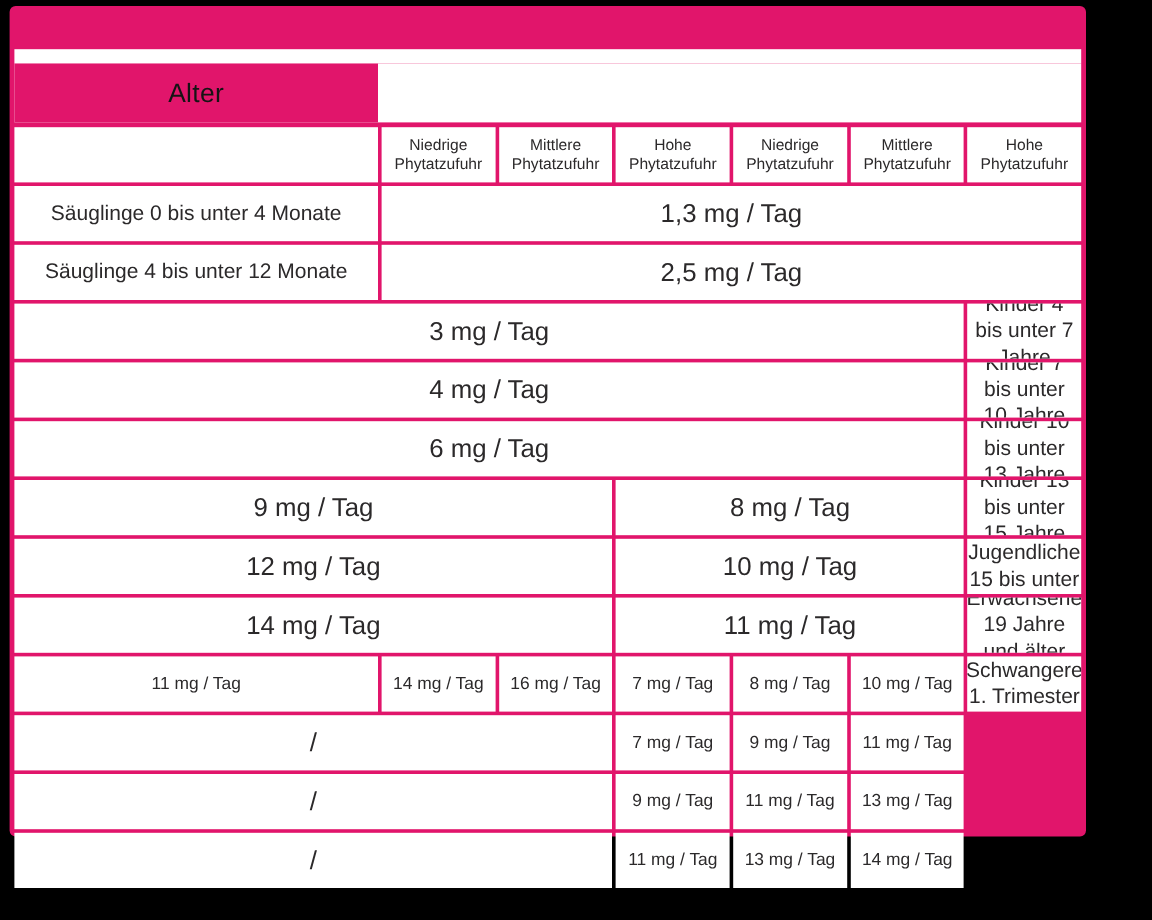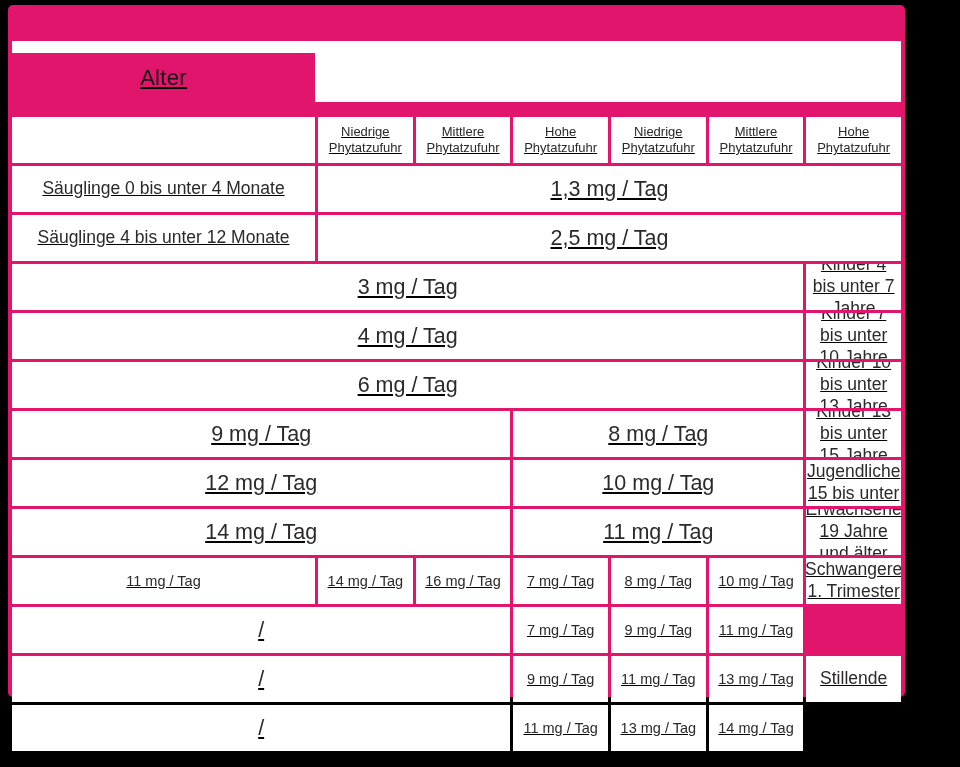"Alter" .frame { text-decoration: underline -> none }
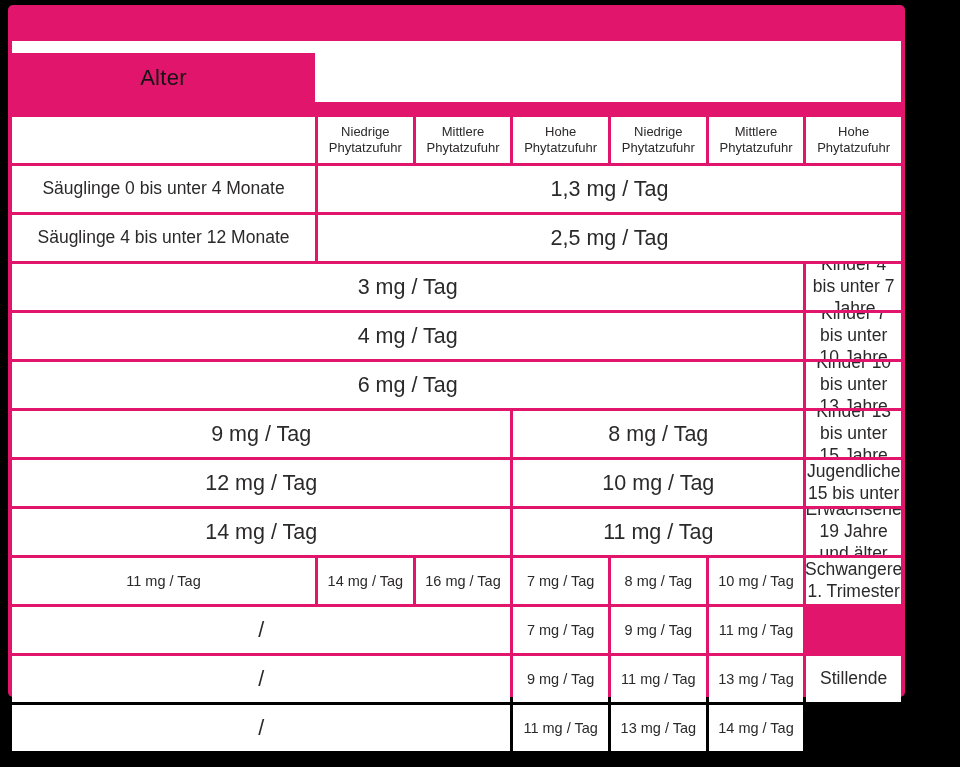"Niedrige Phytatzufuhr" .bgrid { margin-top: 15px -> 4px }
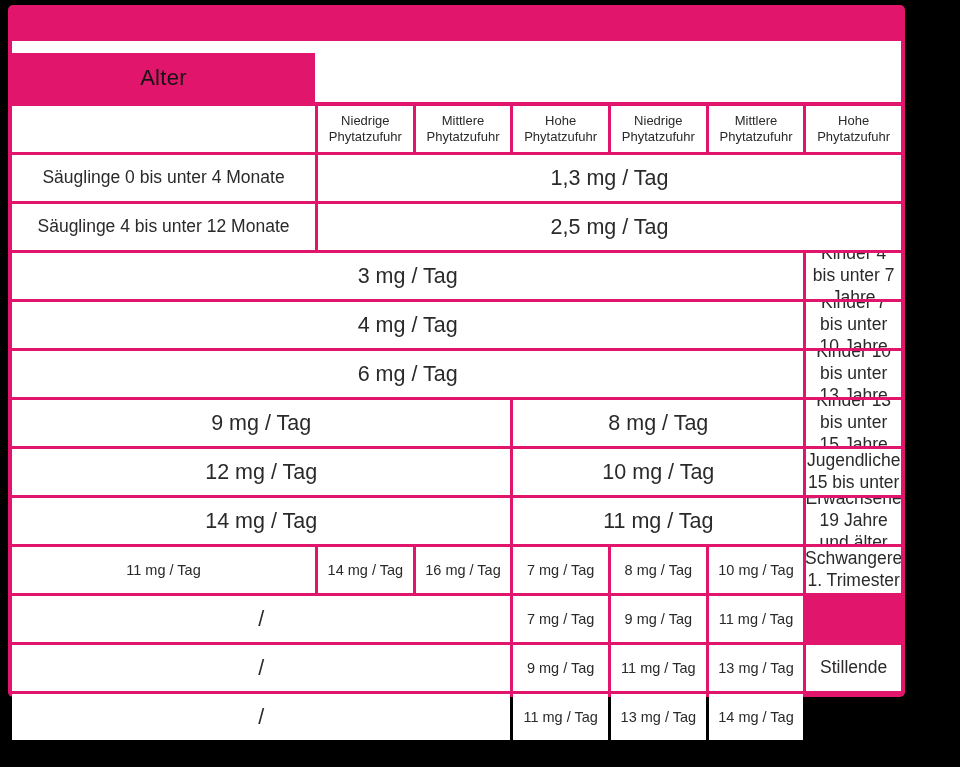"Stillende" div.cell { html: <div>Stillende</div> -> none }
